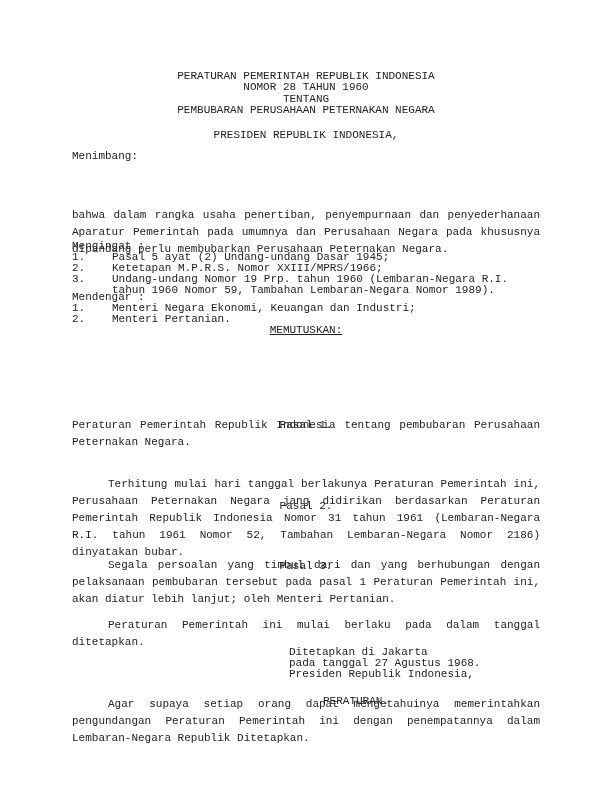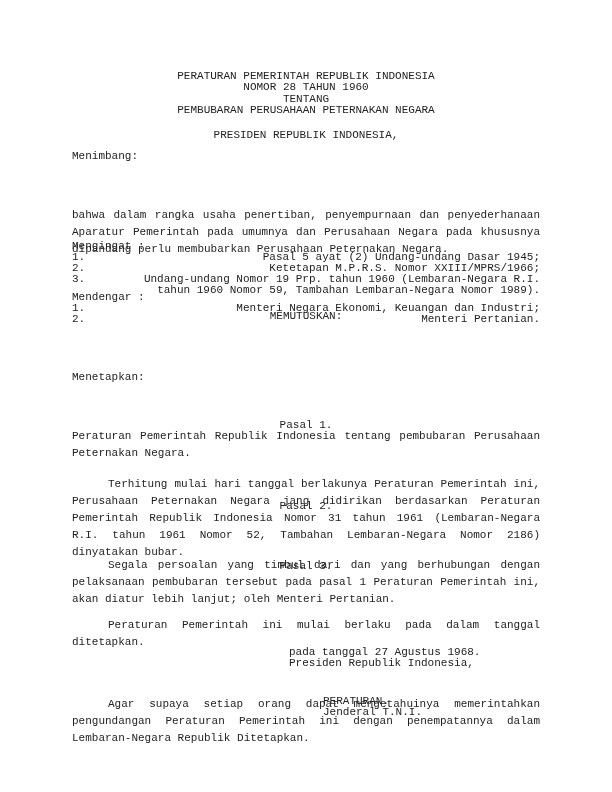"Pasal 5 ayat (2) Undang-undang" .list-text { text-align: right -> left }
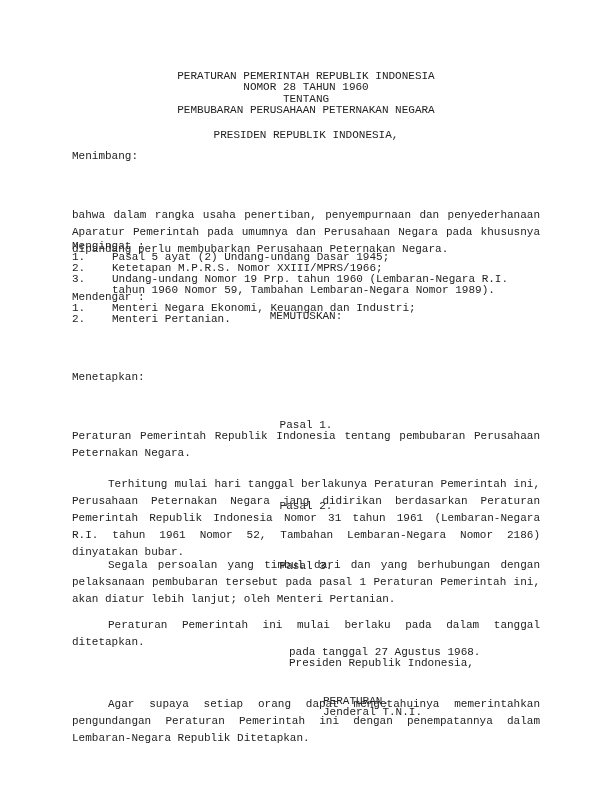"MEMUTUSKAN:" div.blk { text-decoration: none -> underline; top: 311px -> 325px }
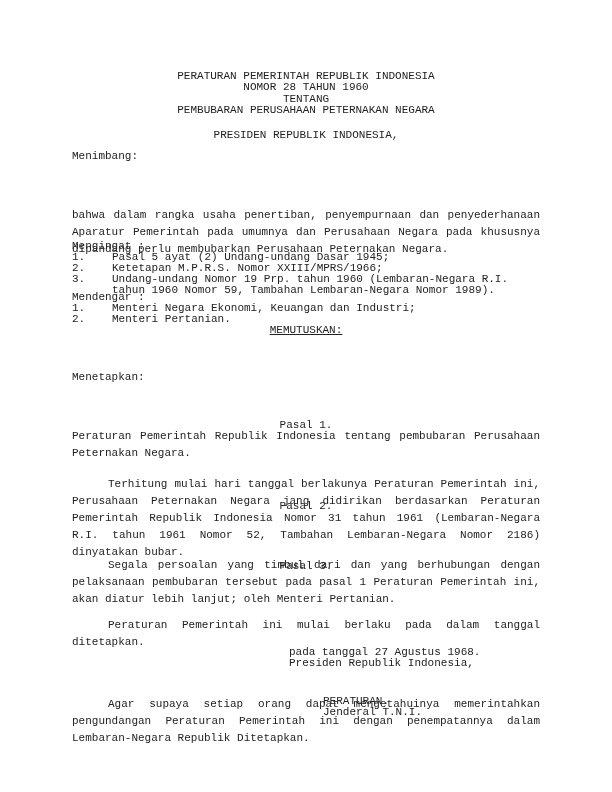"Menetapkan:" span.line { html: <span>Menetapkan:</span> -> none }
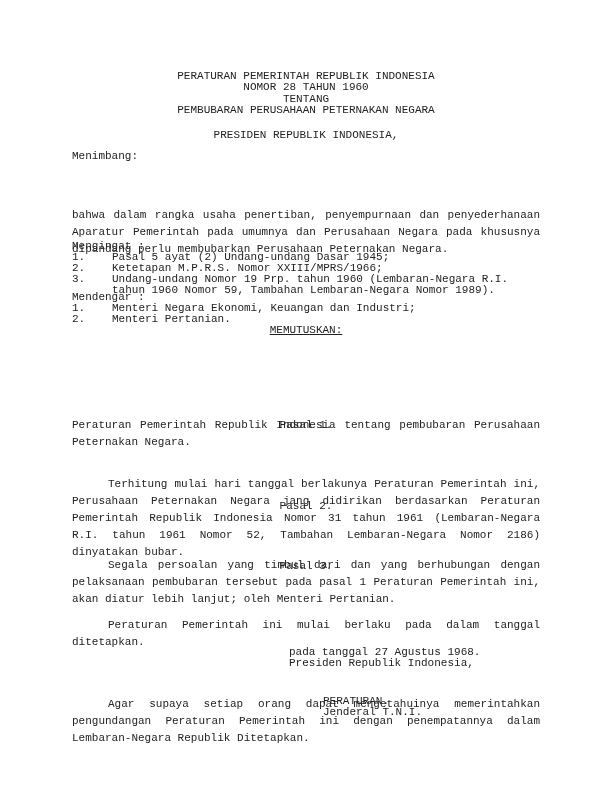"Ditetapkan di Jakarta" span.line { html: none -> <span>Ditetapkan di Jakarta</span> }
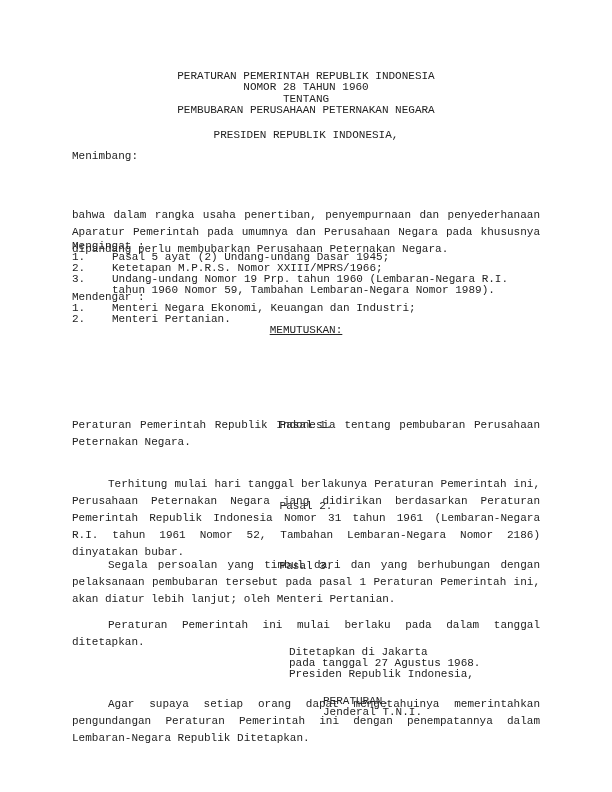"Jenderal T.N.I." span.line { html: <span>Jenderal T.N.I.</span> -> none }
